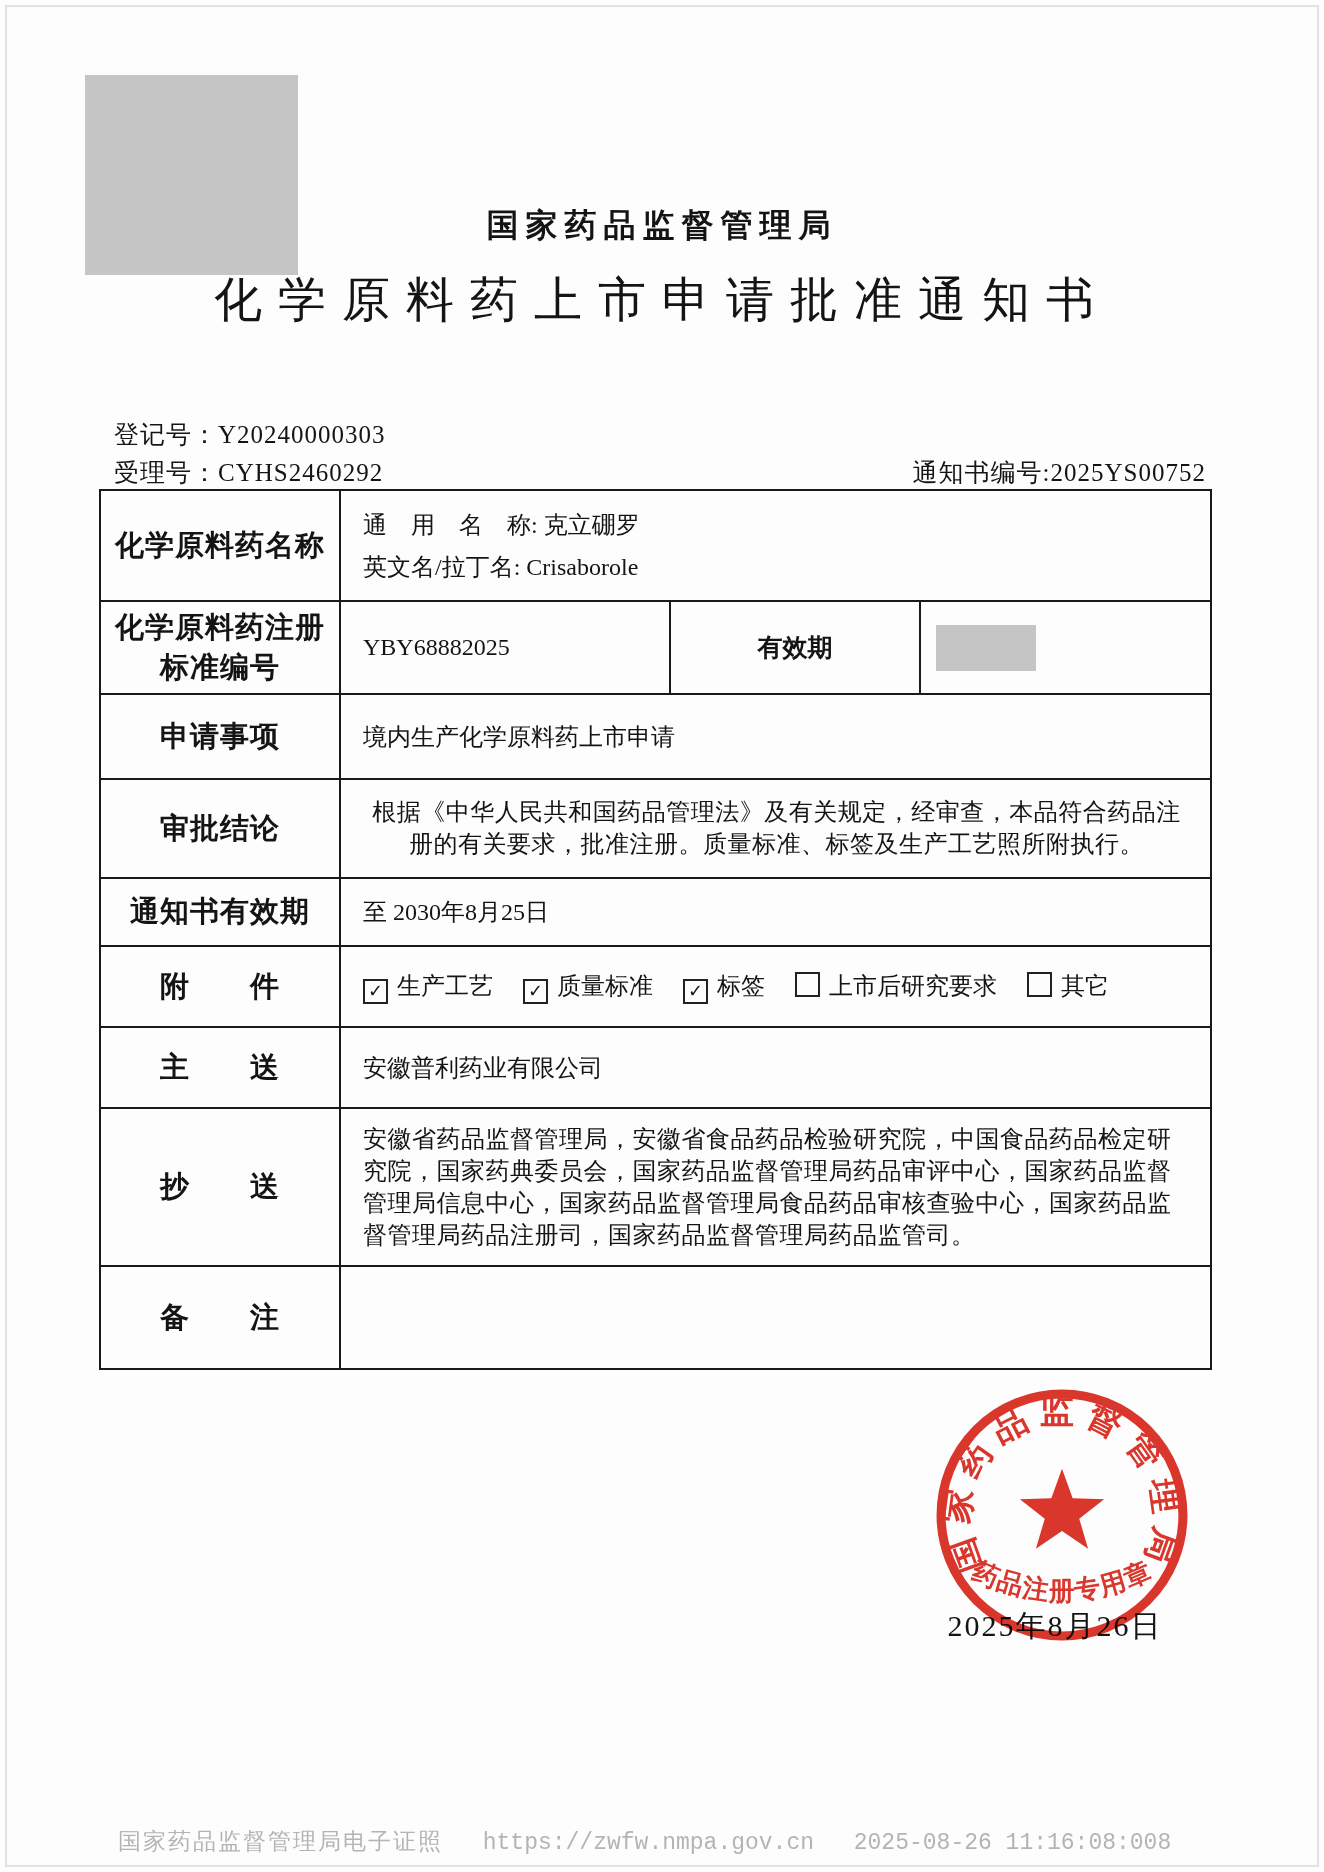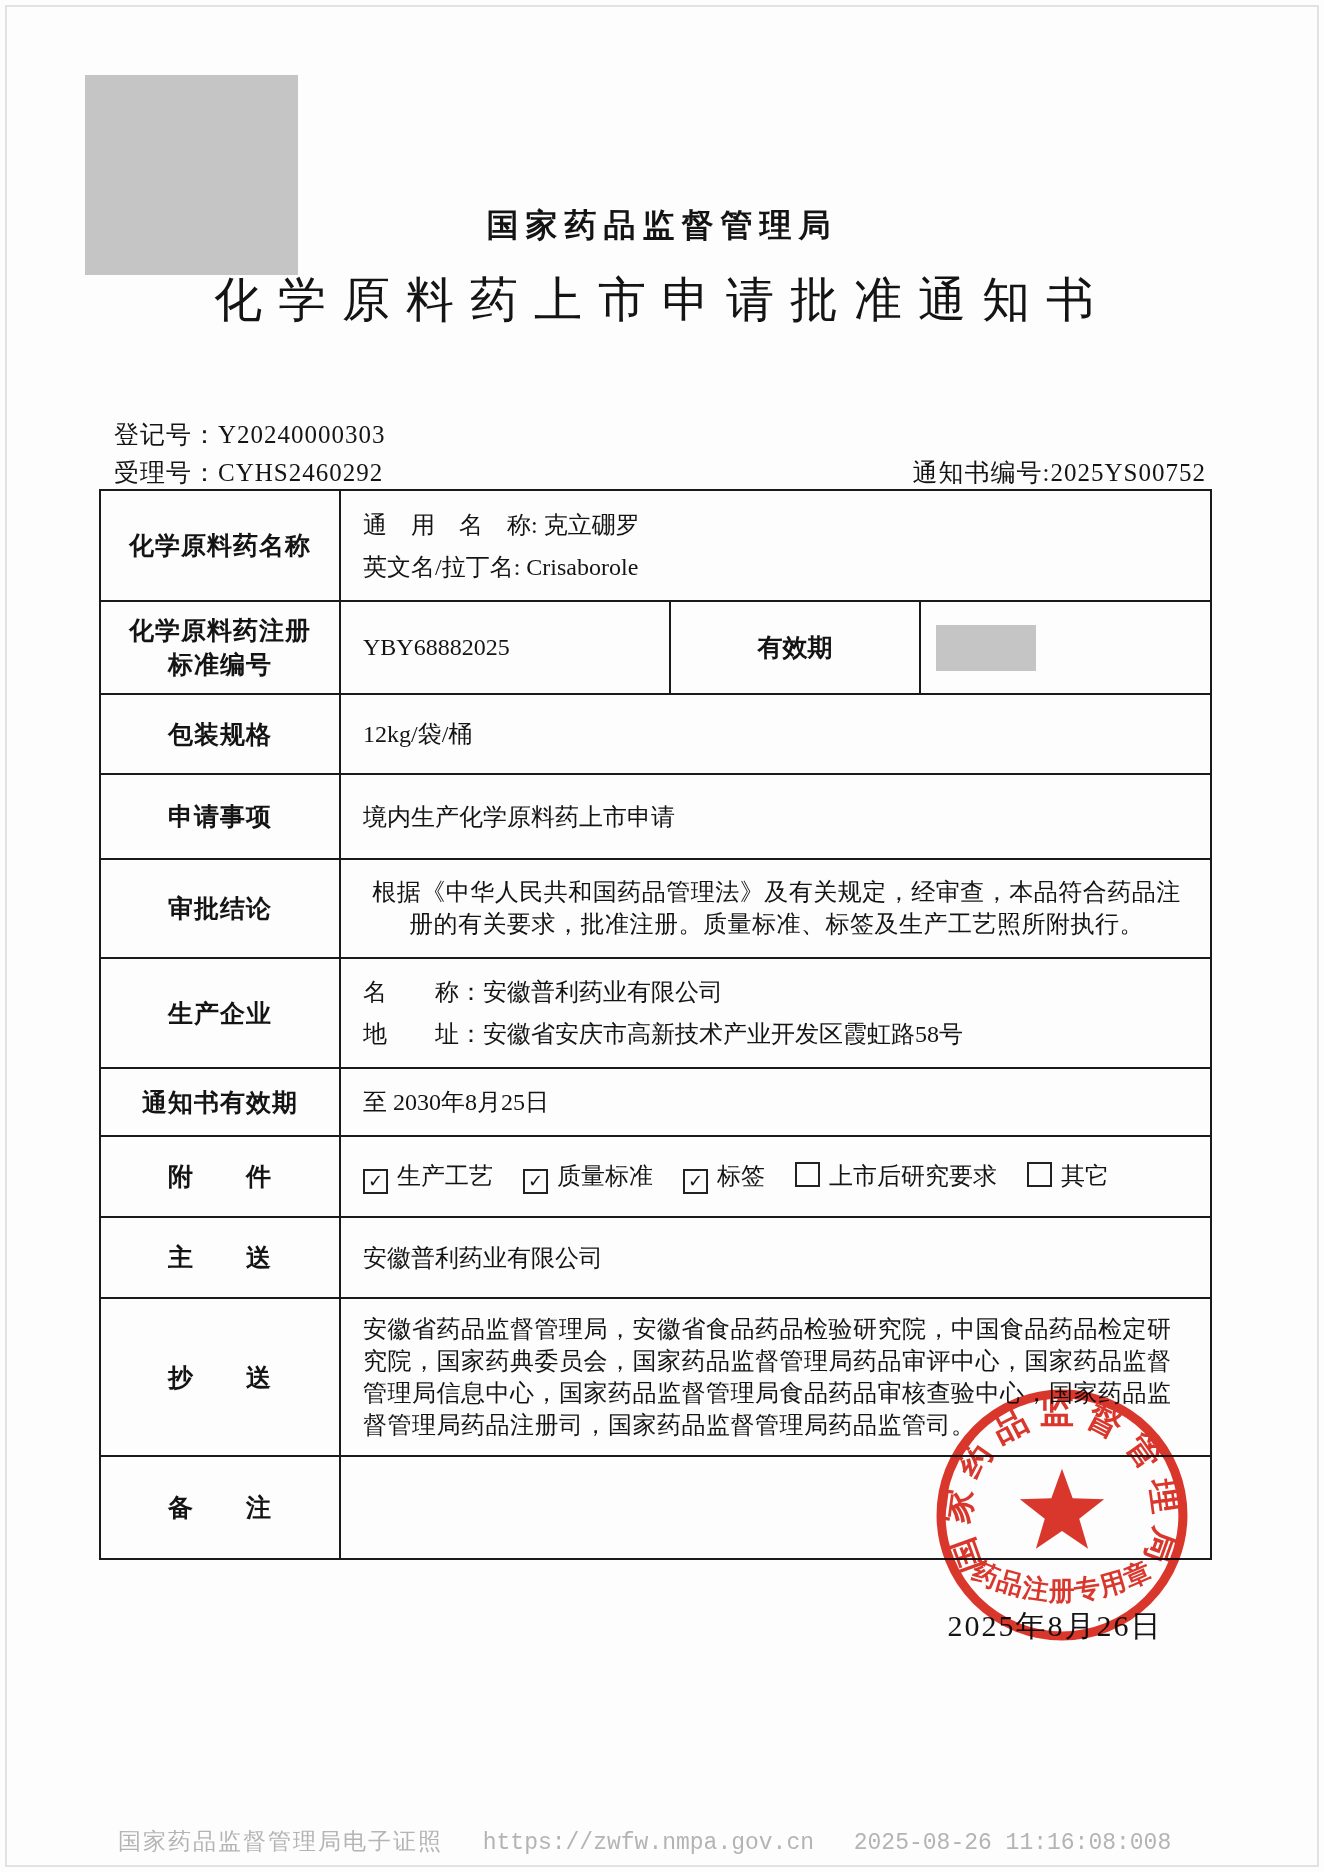"化学原料药名称" td.lbl { font-size: 25px -> 29px }
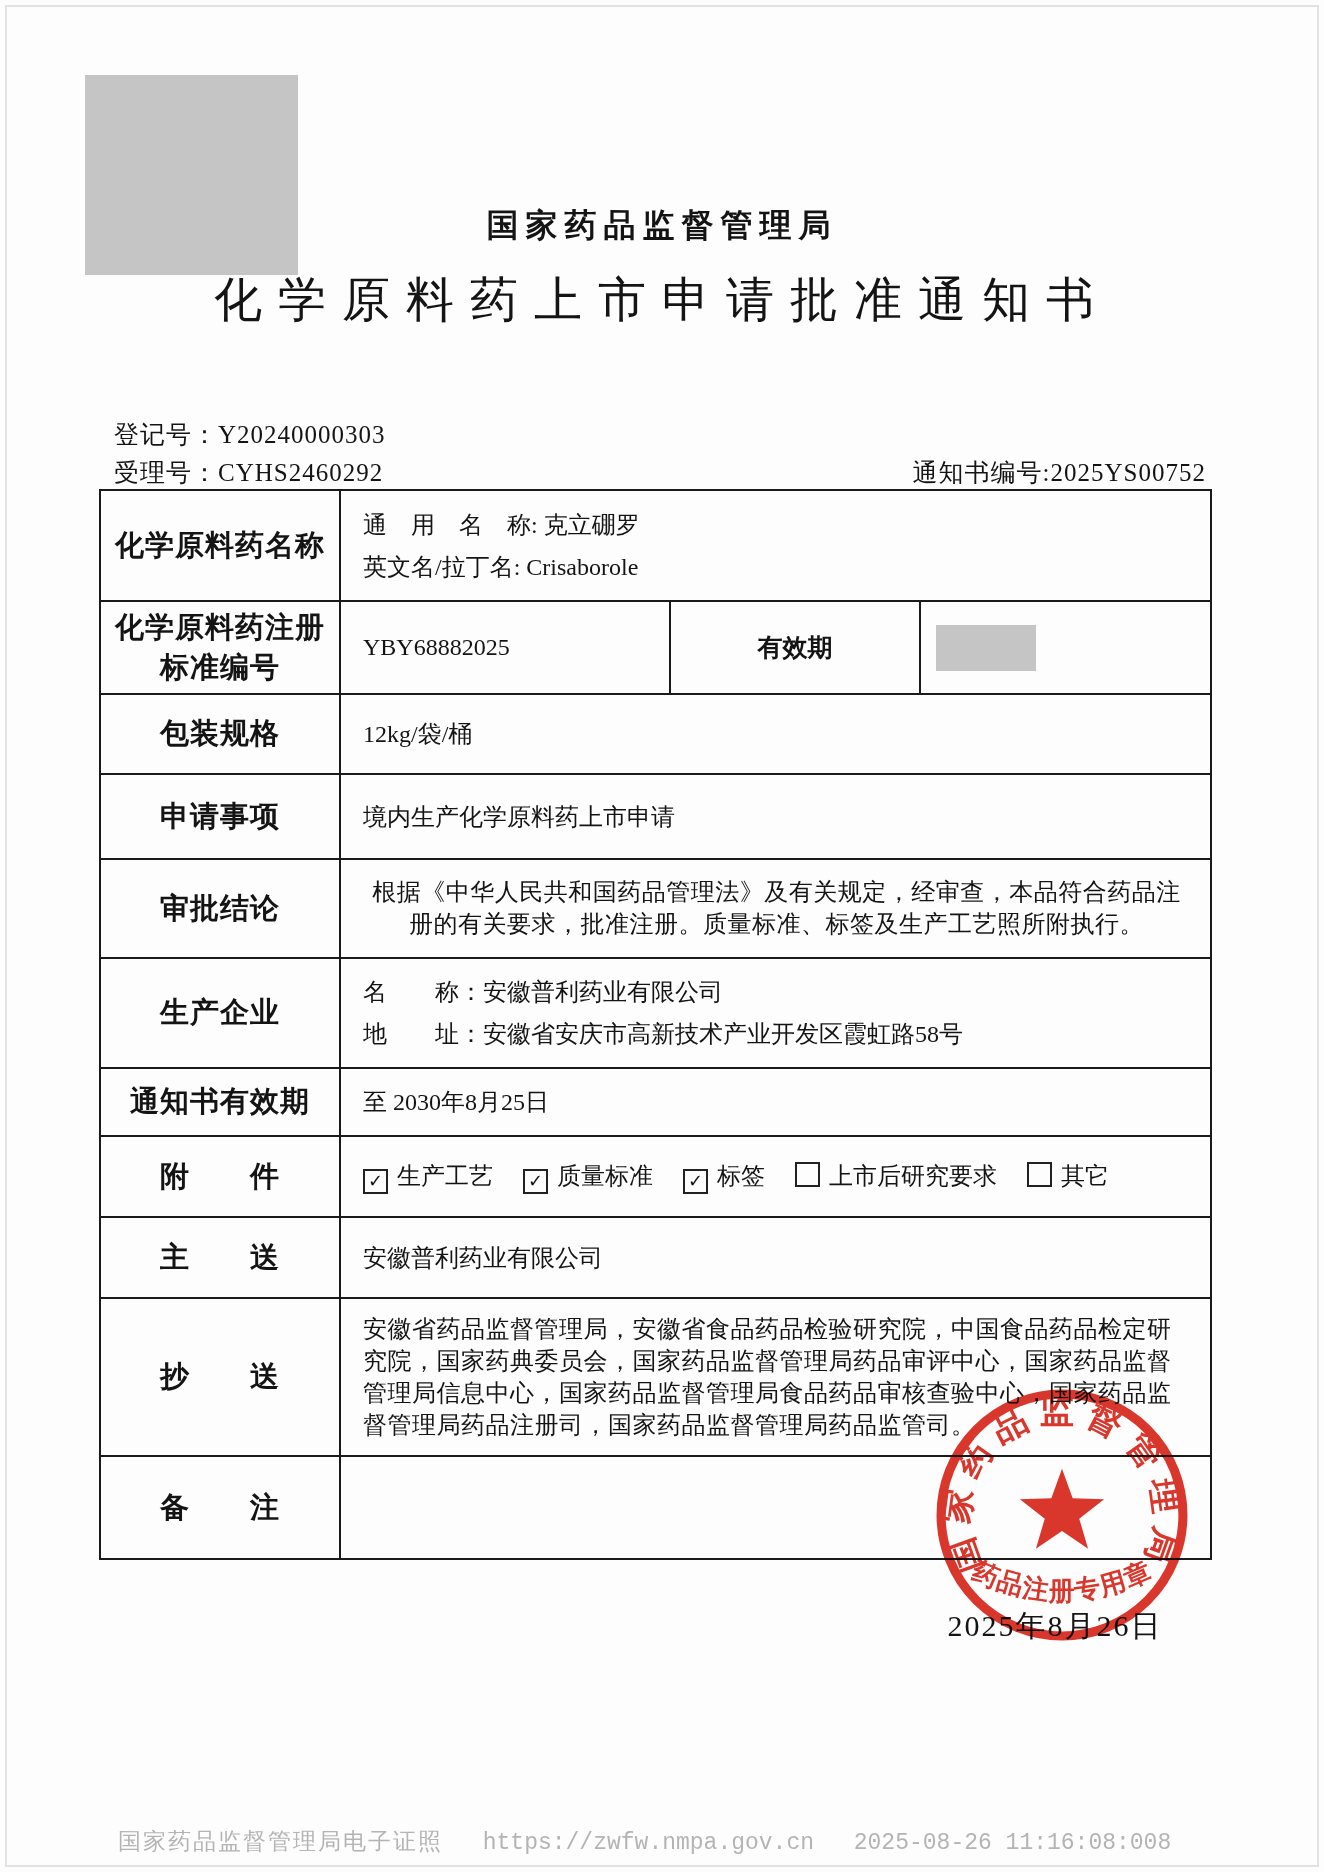"包装规格" tr { html: <tr> <td>包装规格</td> <td>12kg/袋/桶</td> </tr> -> none }
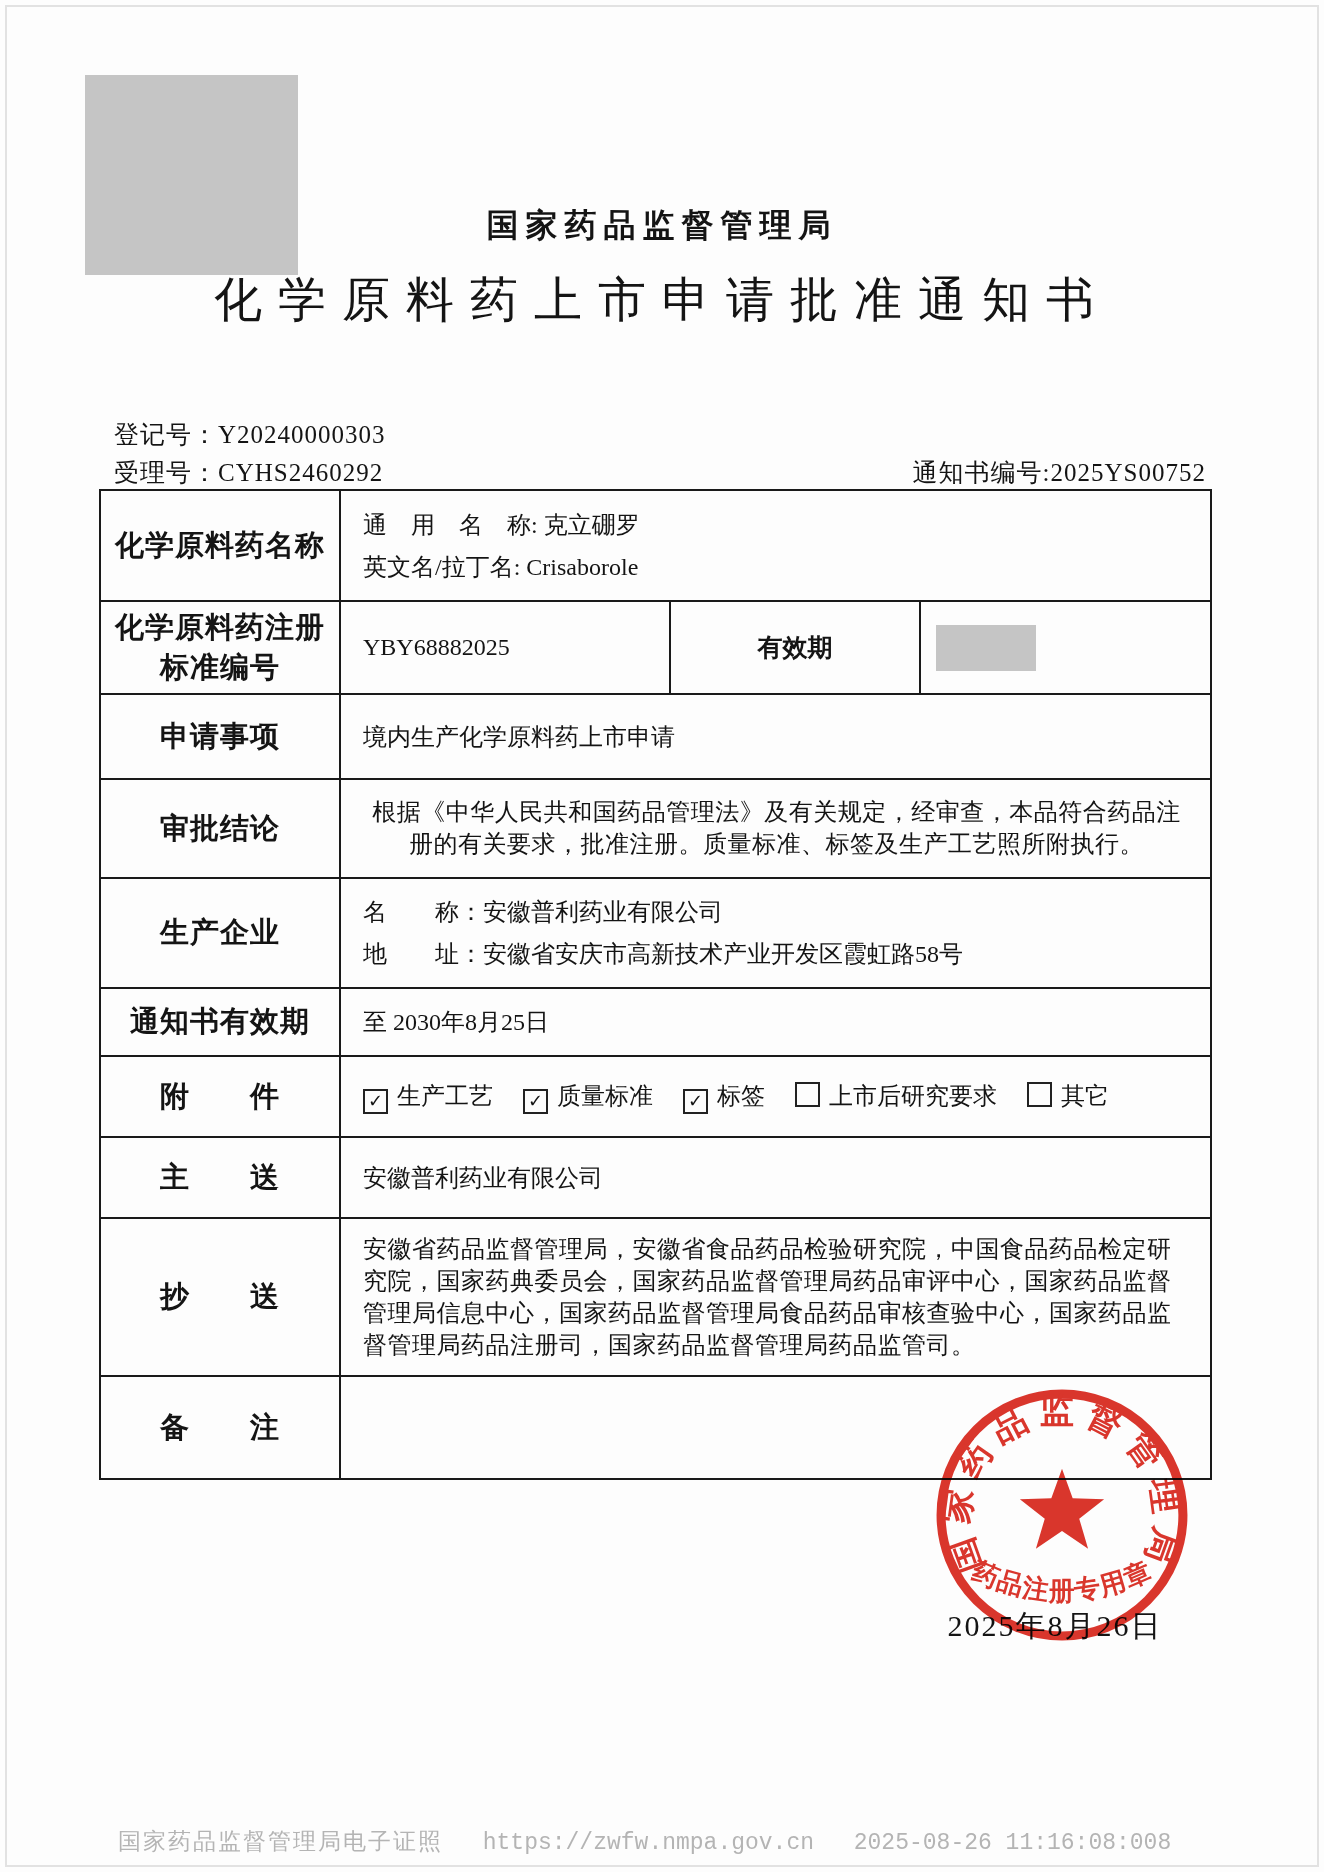"生产企业" tr { html: <tr> <td>生产企业</td> <td> <div><span>名 称：</span><span>安徽普利药业有限公司</span></div> <div><span>地 址：</span><span>安徽省安庆市高新技术产业开发区霞虹路58号</span></div> </td> </tr> -> none }
